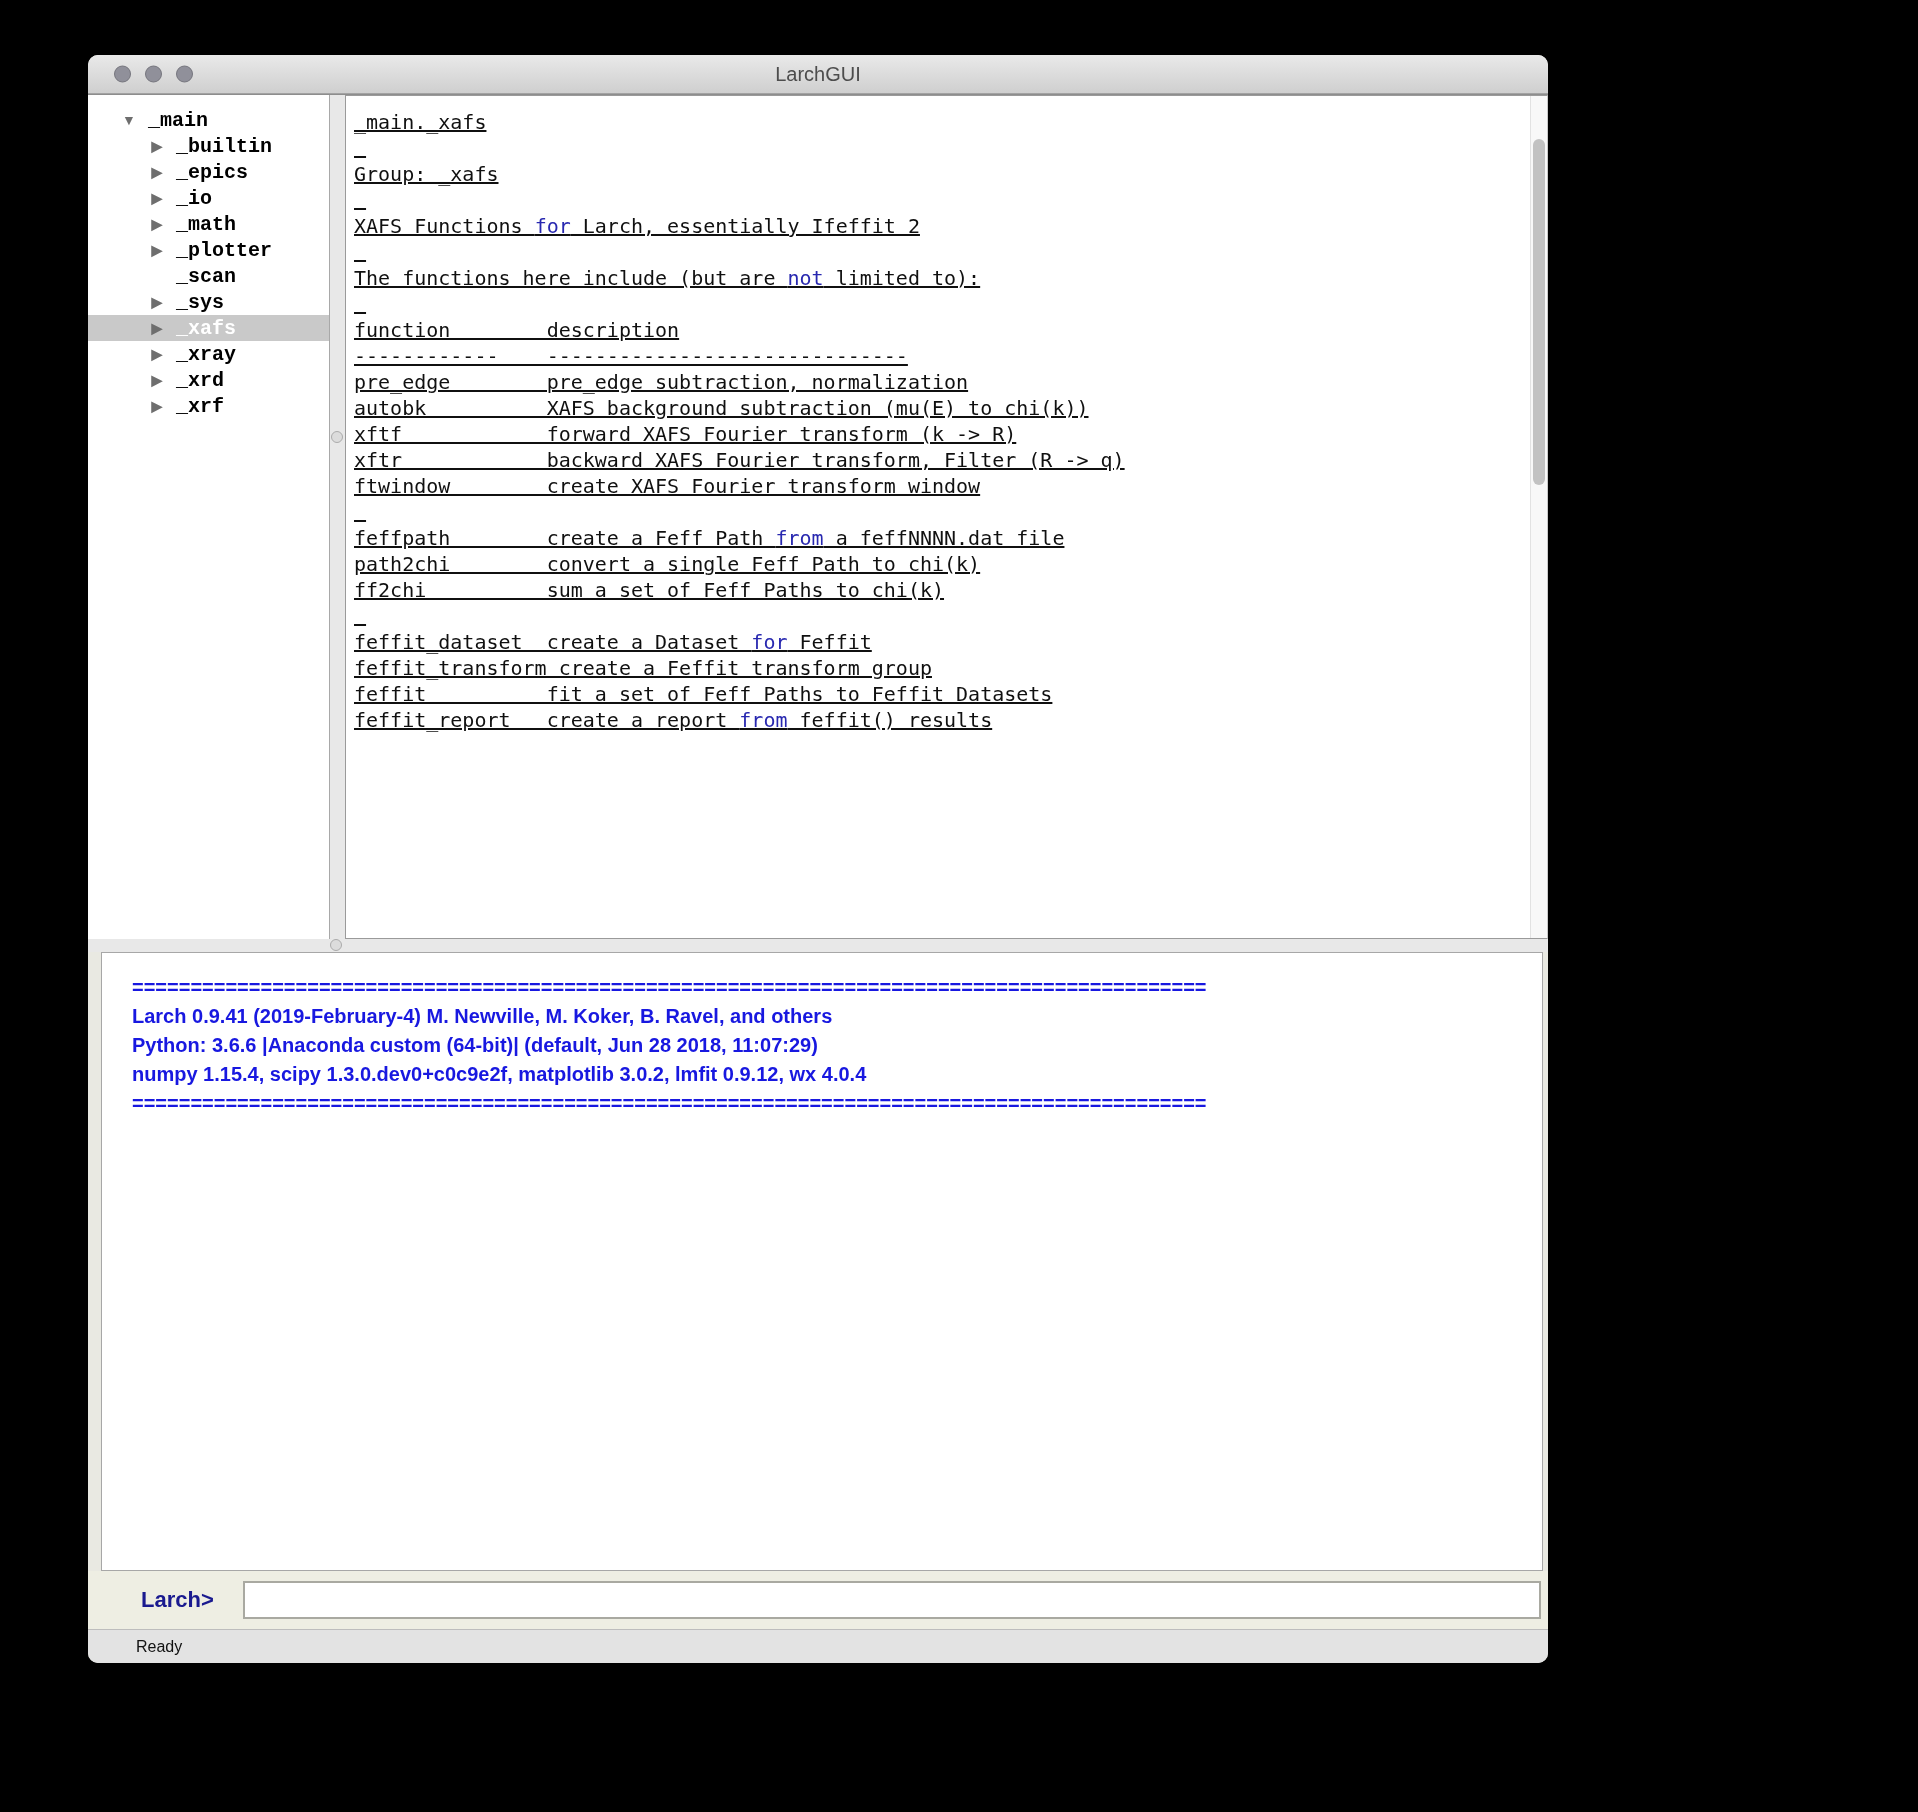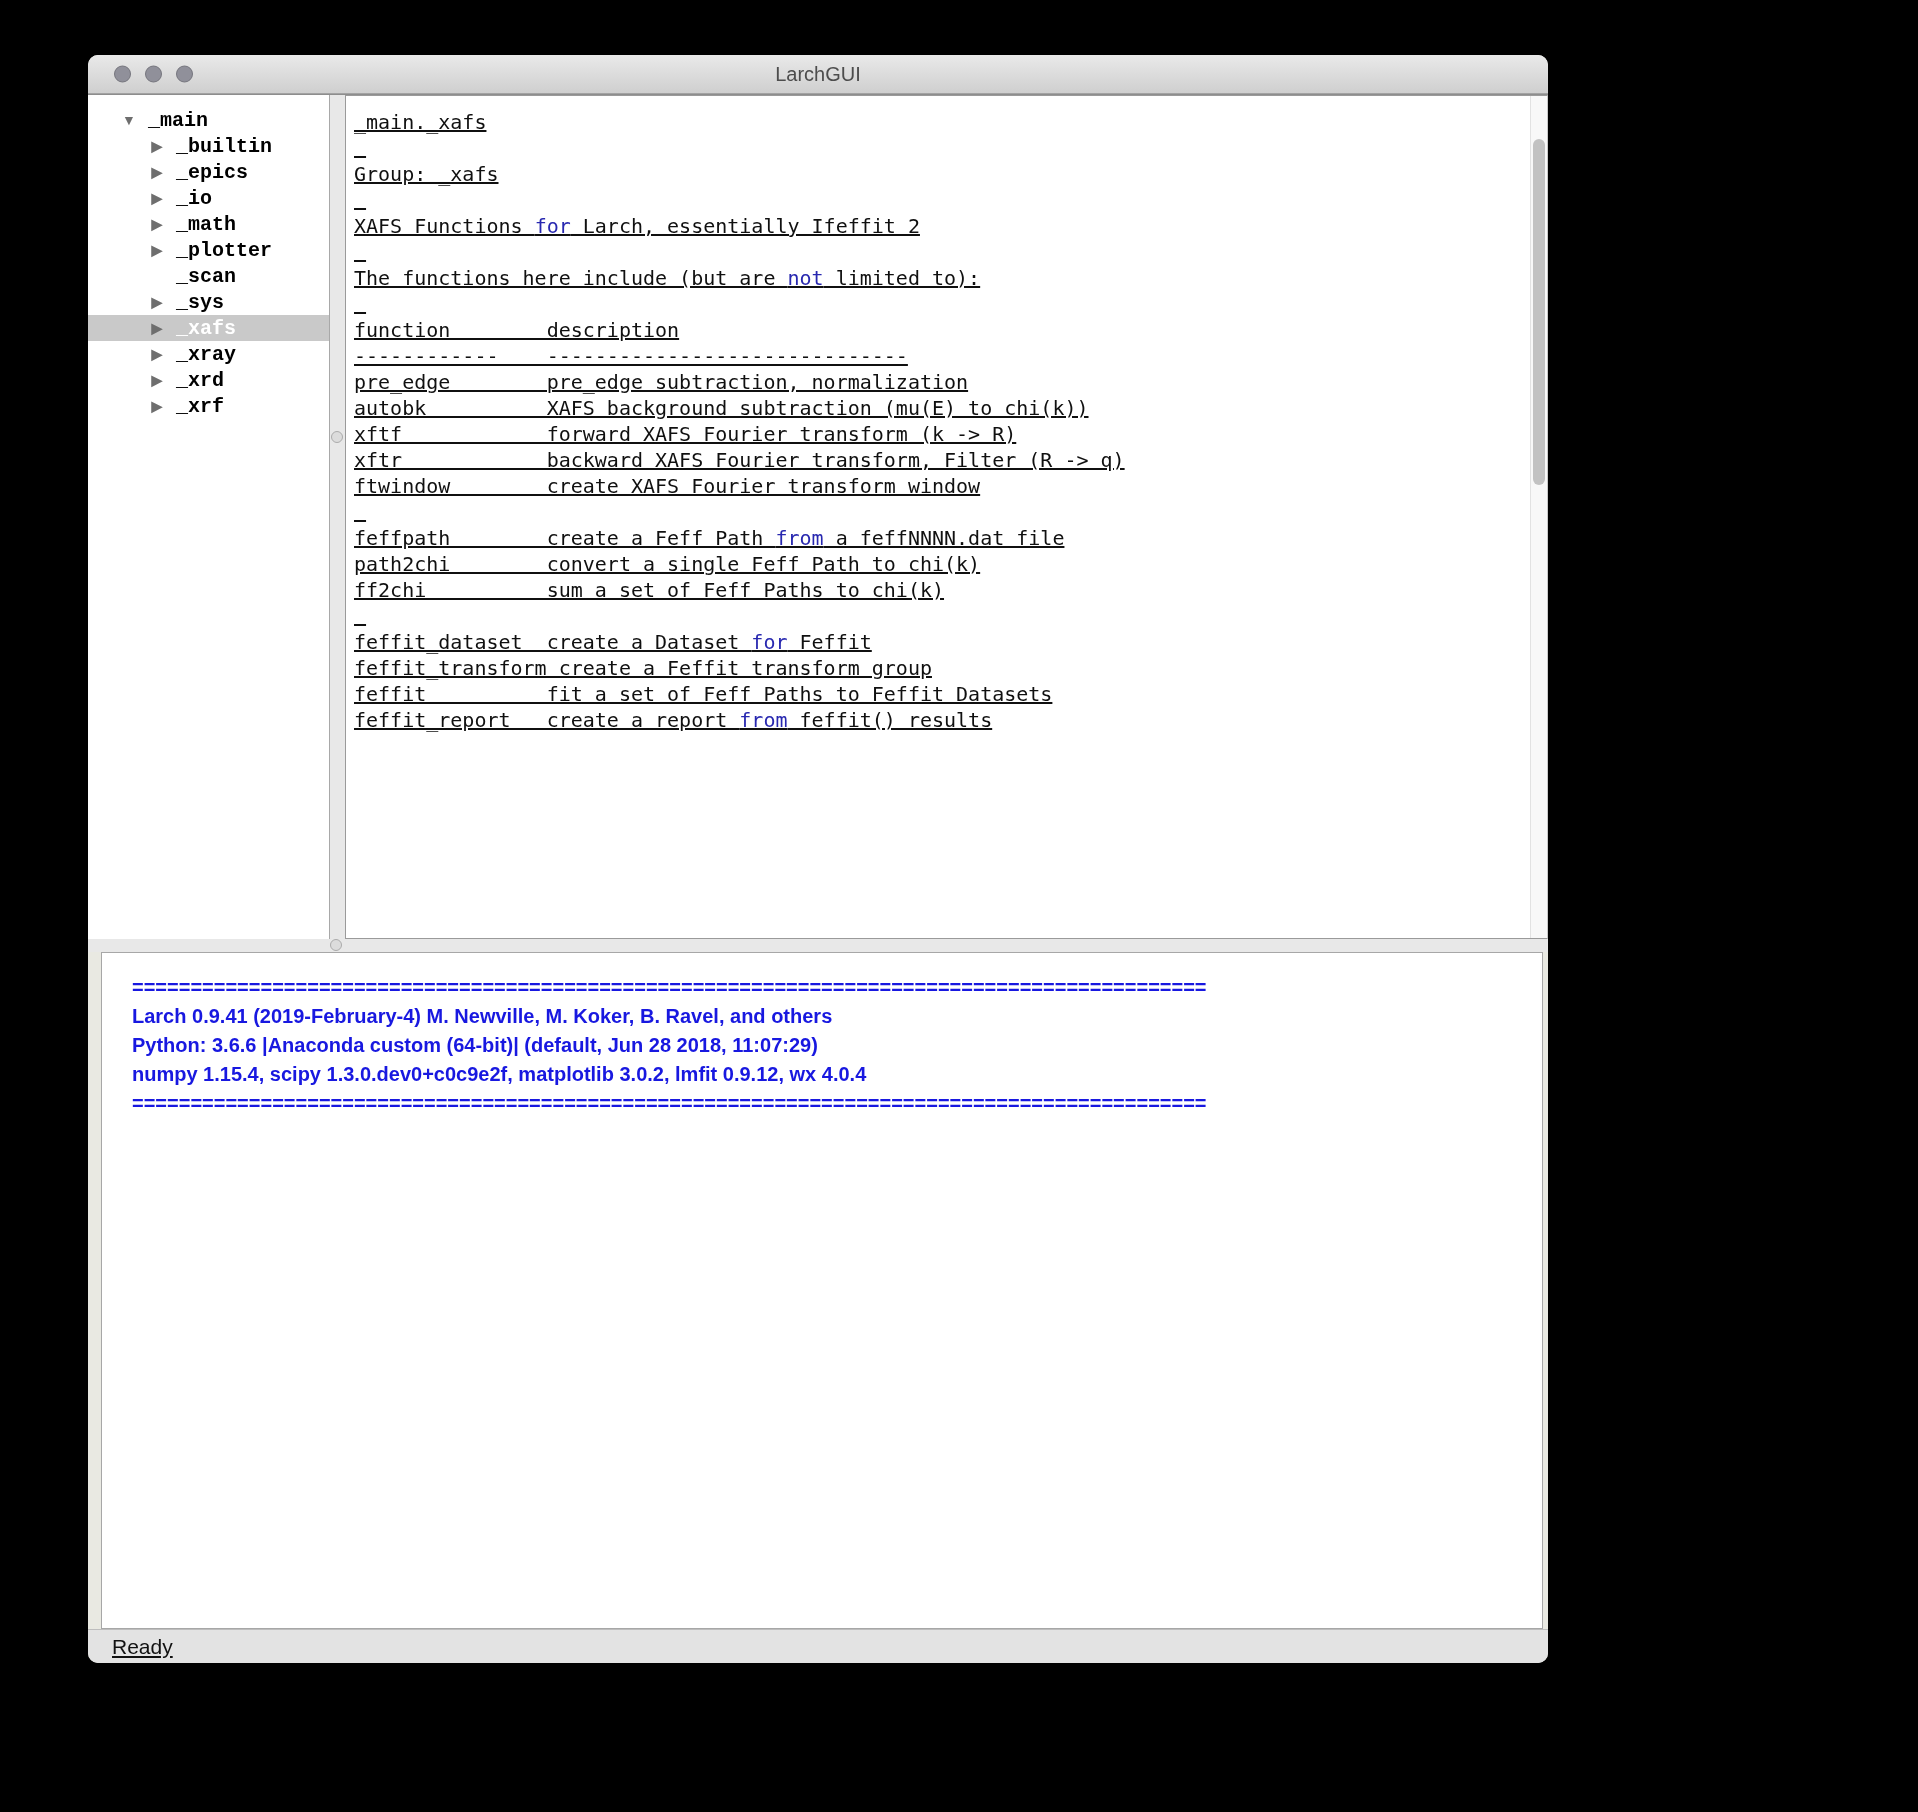"Larch>" div.prompt-bar { html: none -> <div> <span>Larch&gt;</span> <input> </div> }
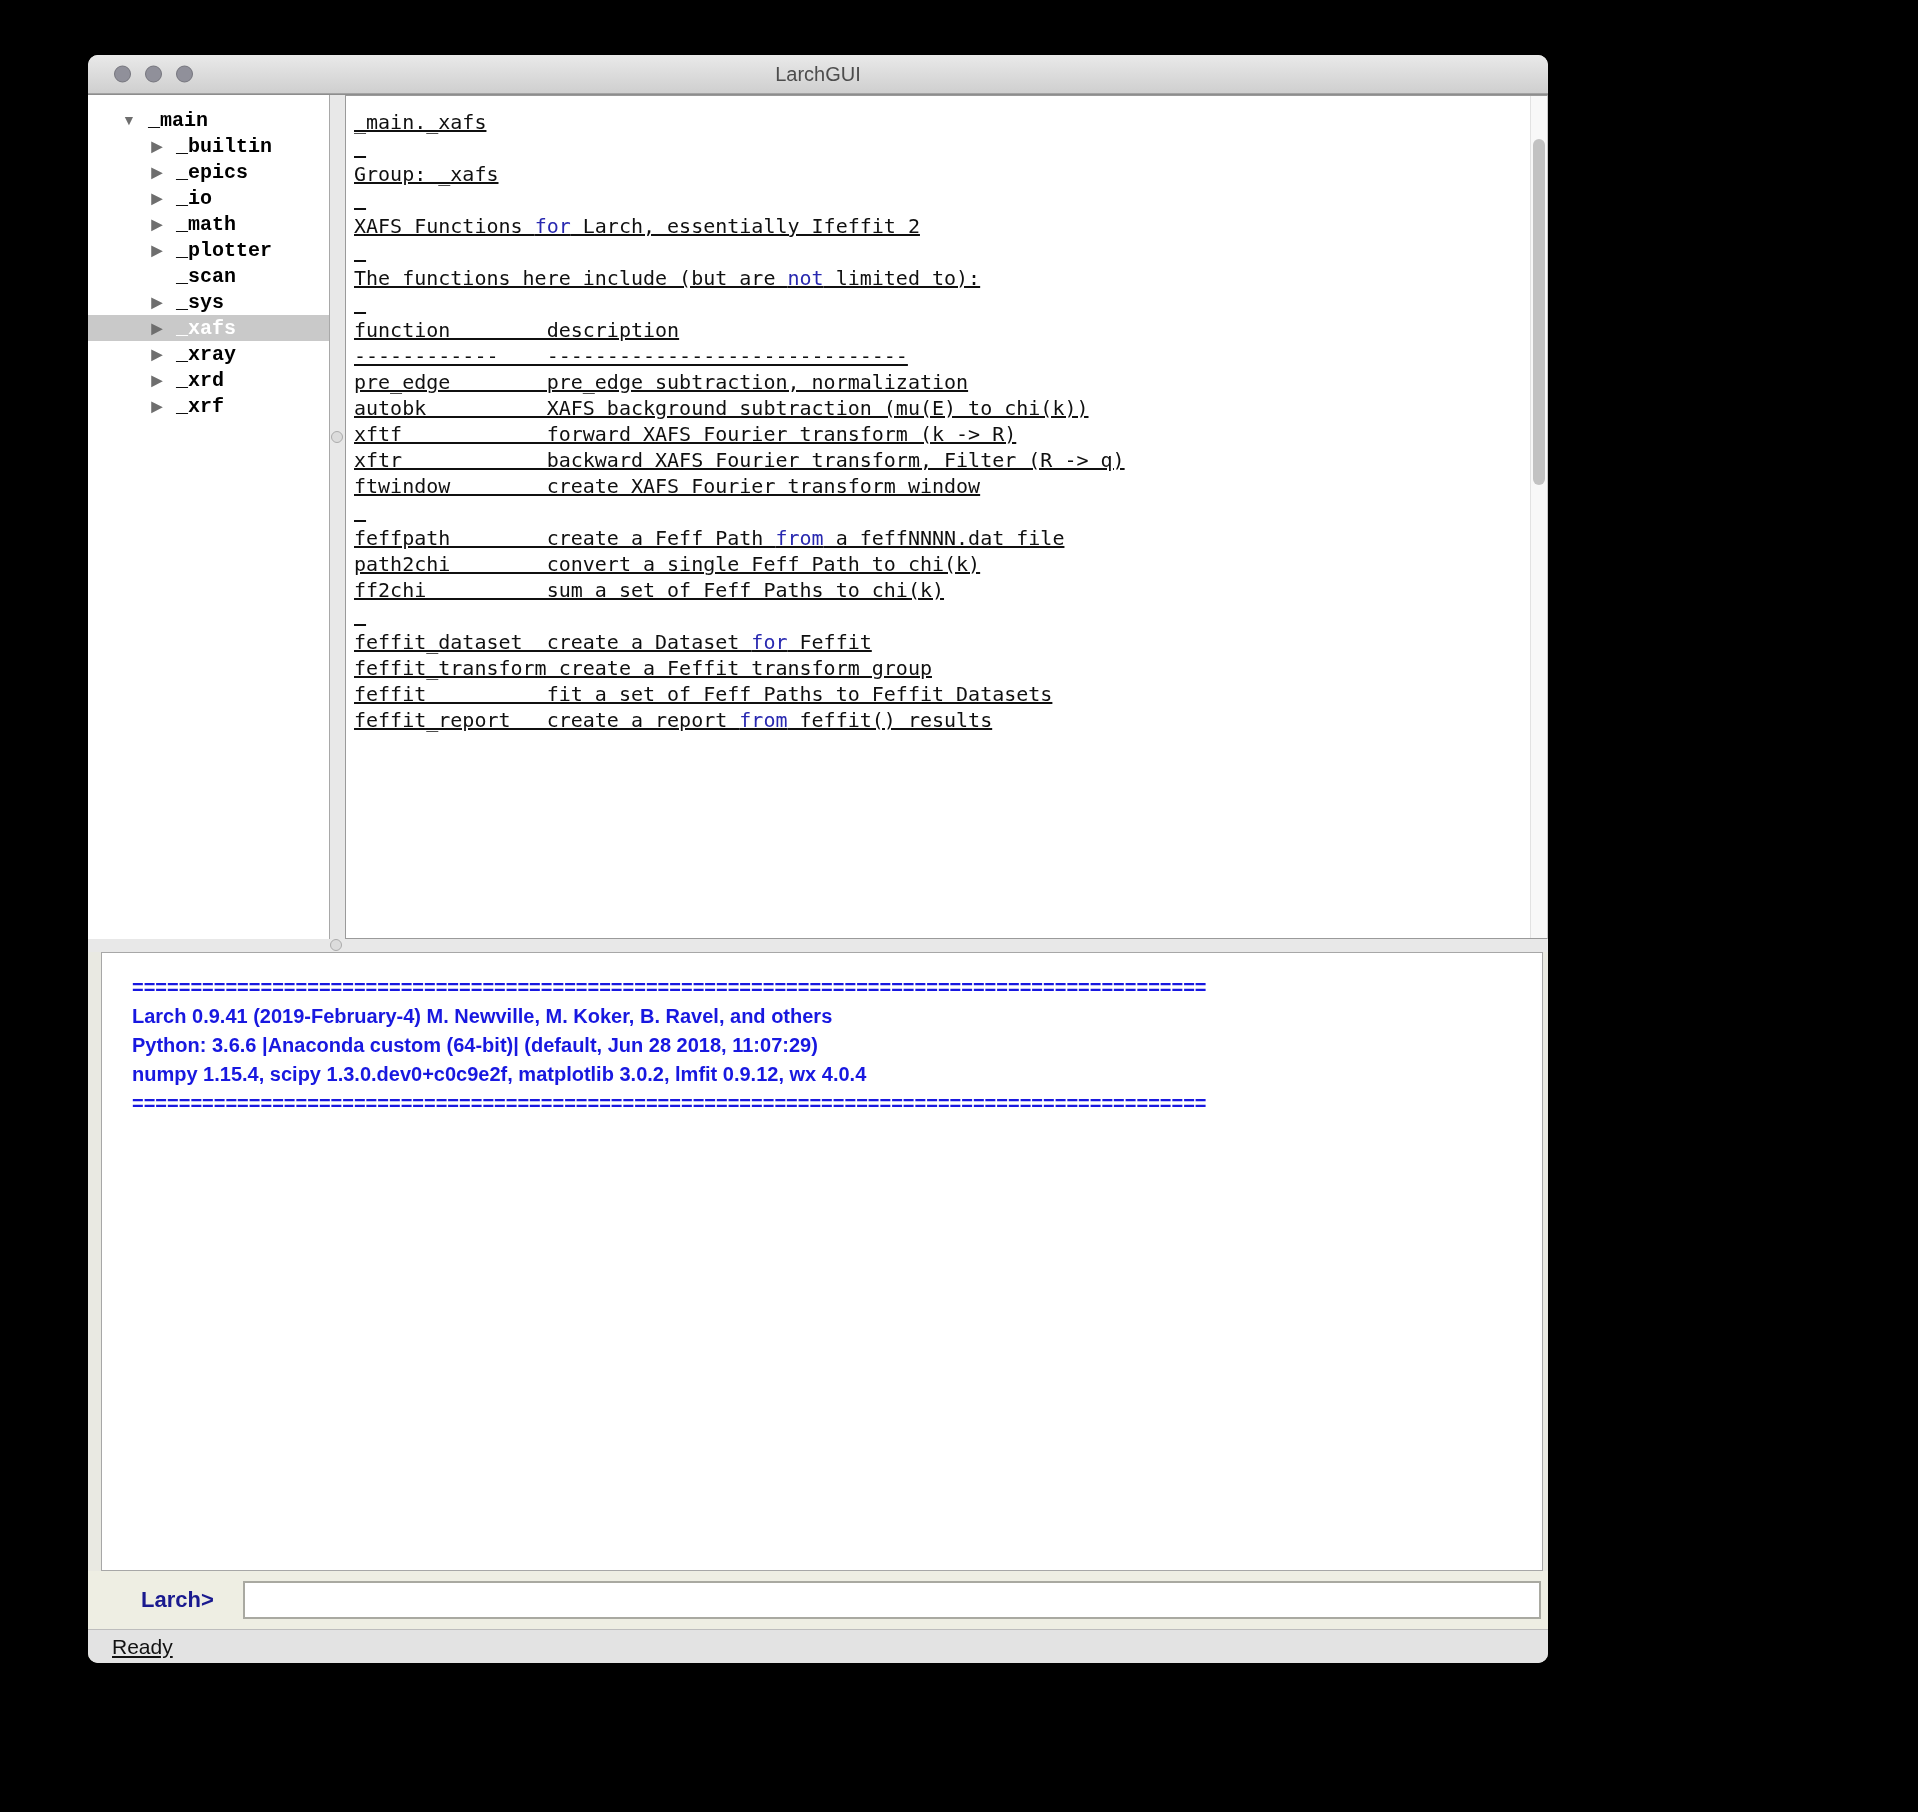"Ready" .status-bar { font-size: 21px -> 16px; padding-left: 24px -> 48px; text-decoration: underline -> none }
